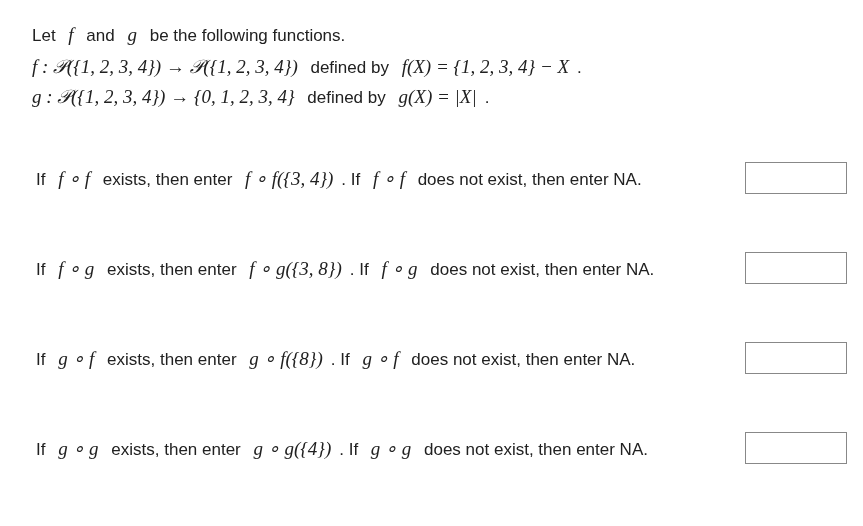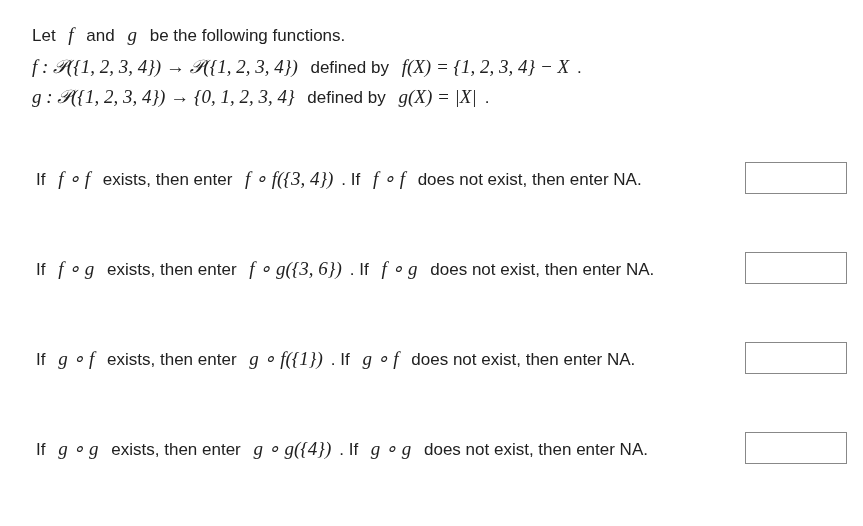"f ∘ g({3, 6})" span.math { text: 6 -> 8 }
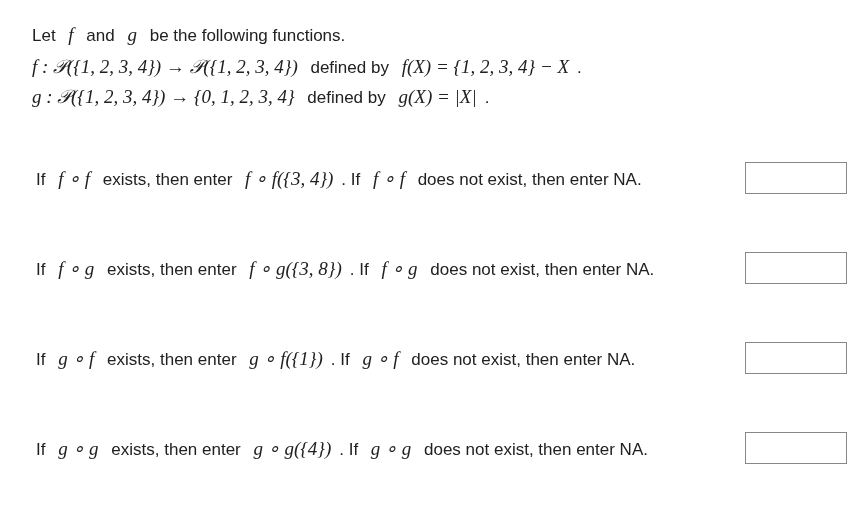"g ∘ f({1})" span.math { text: 1 -> 8 }
